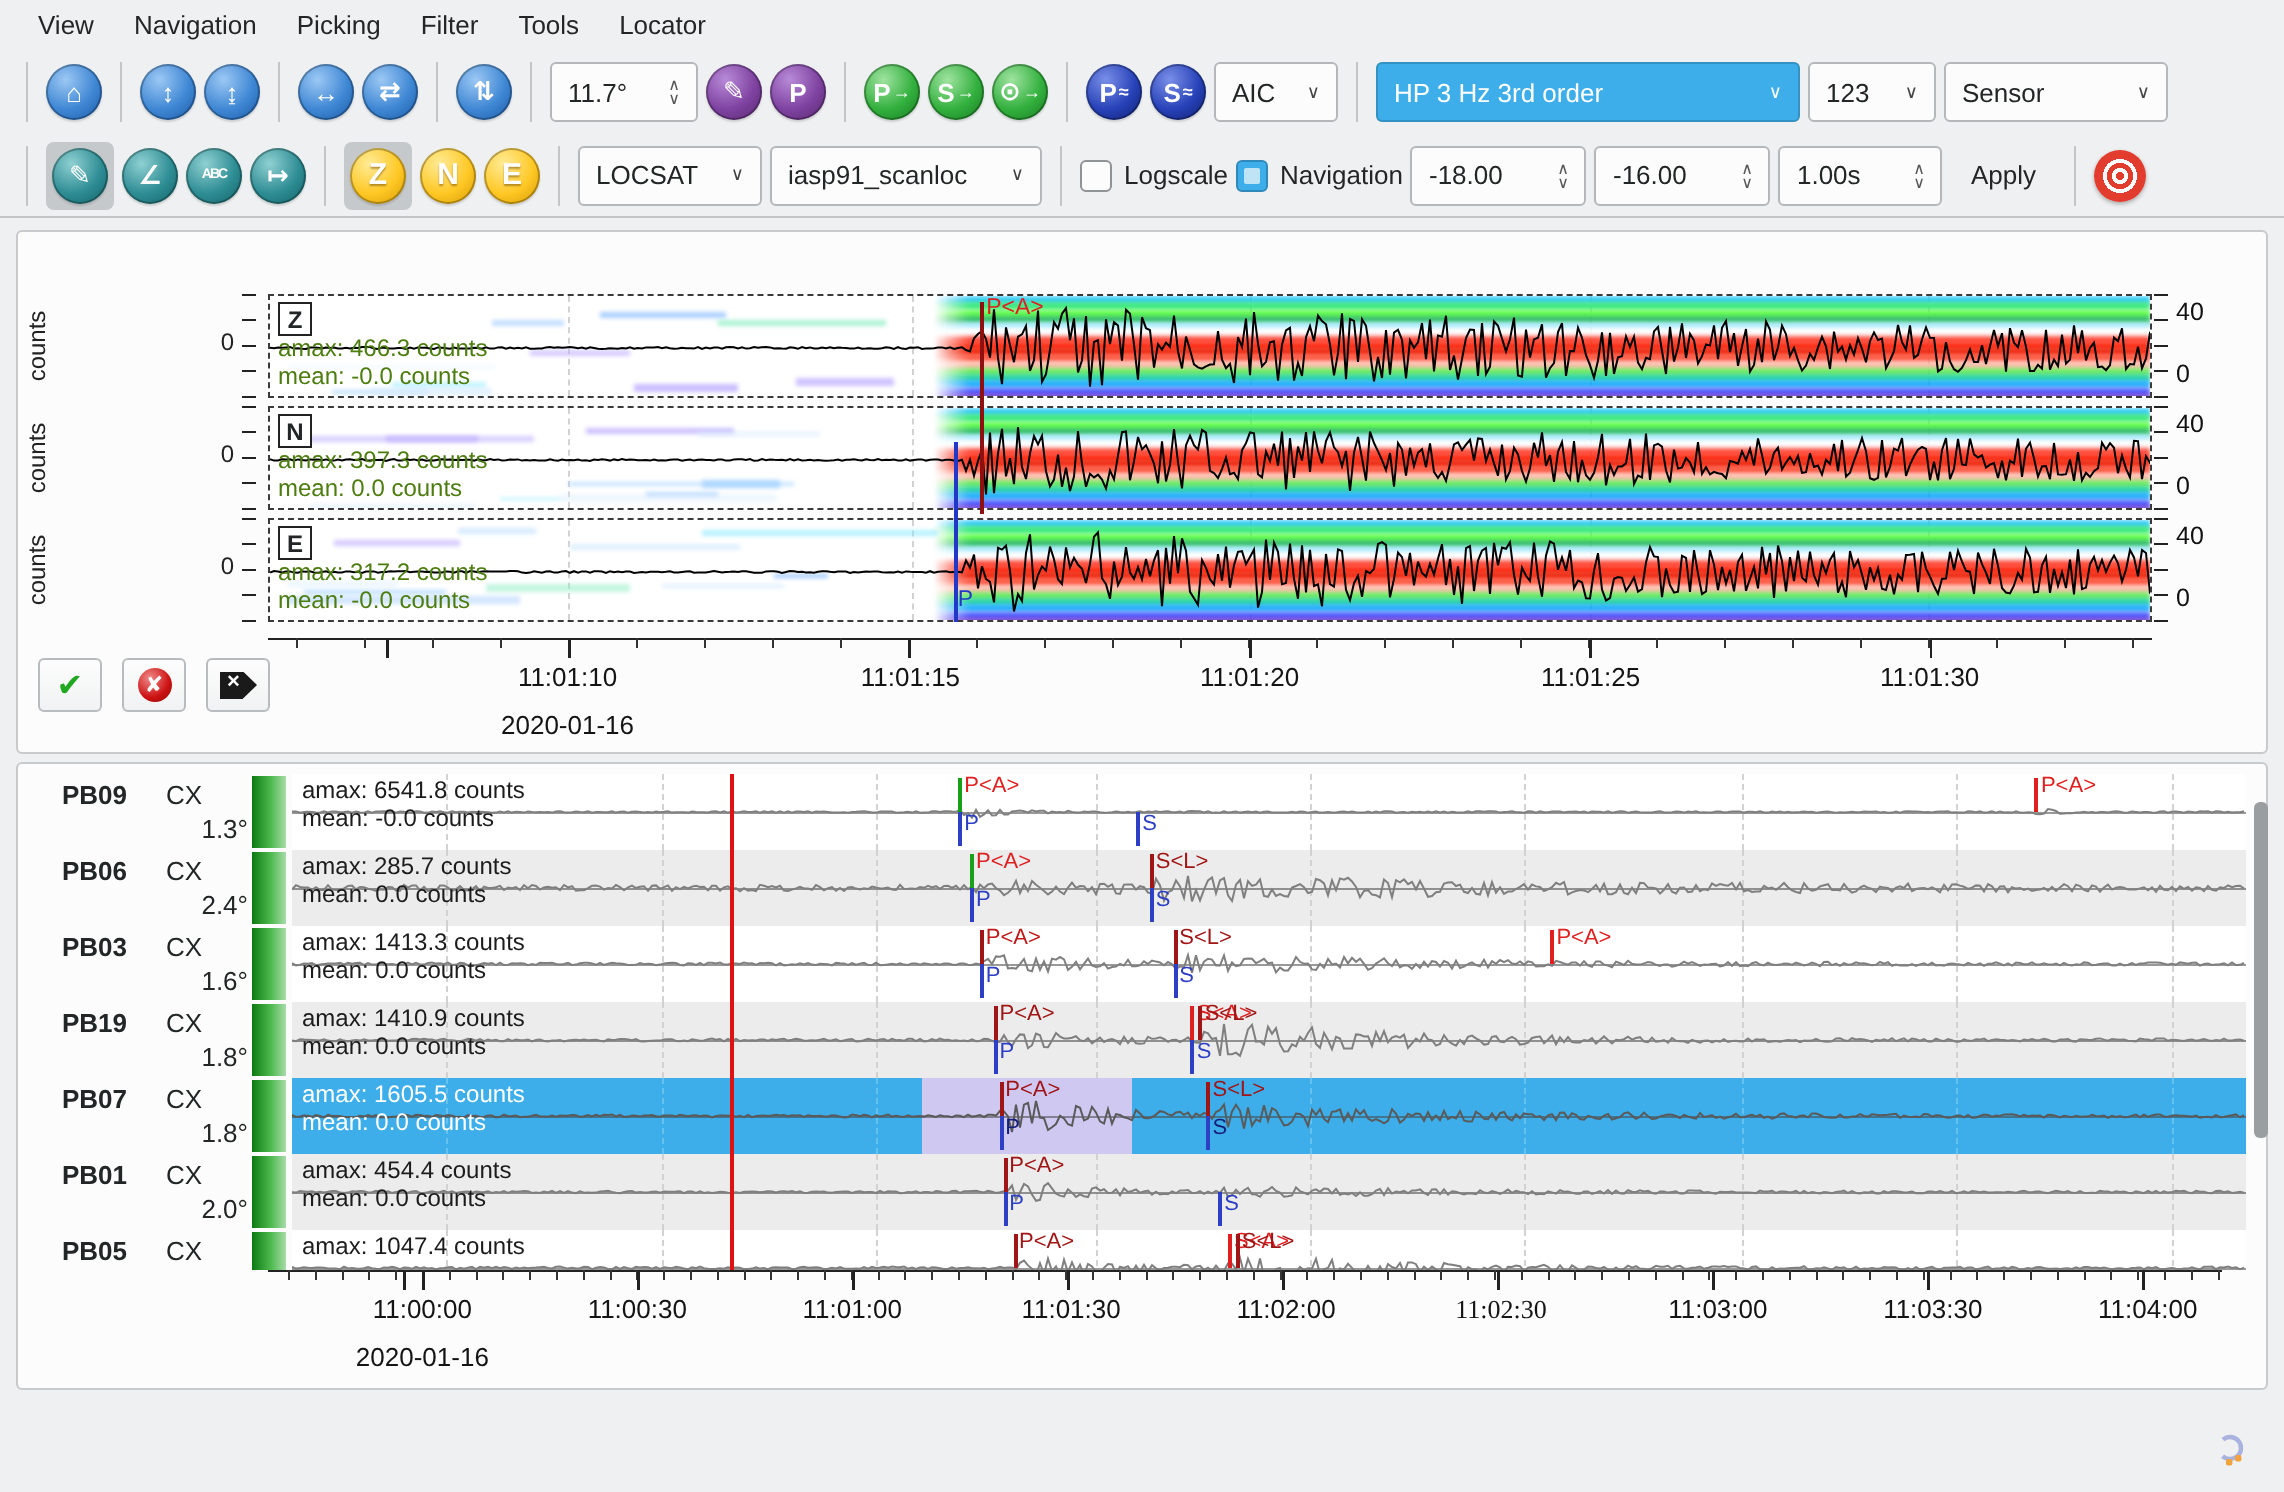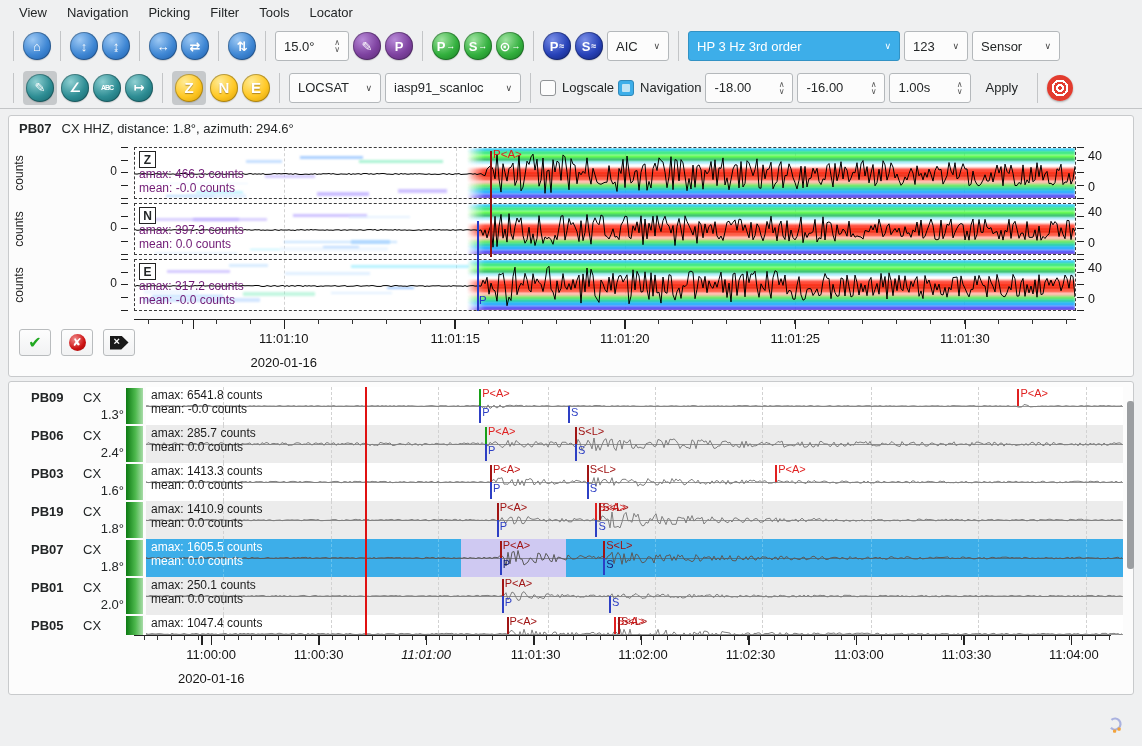"15.0°" span.val { text: 15.0 -> 11.7 }
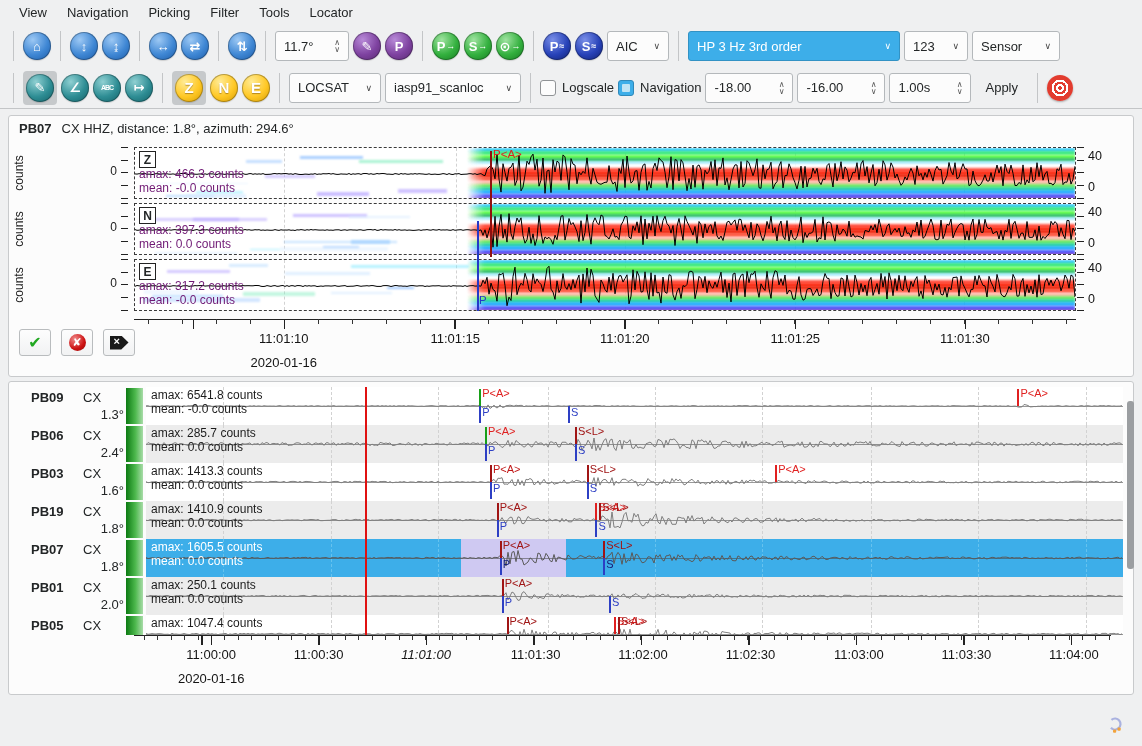"Sensor" div.select { width: 88px -> 112px }
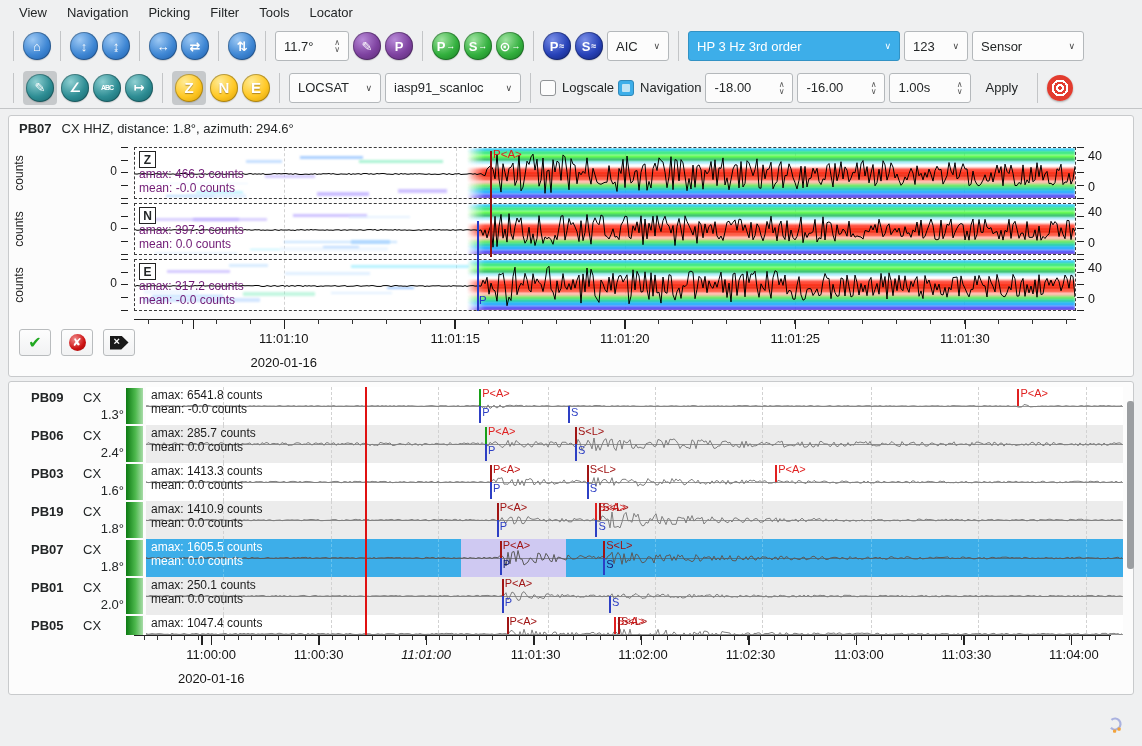"PB07 CX HHZ, distance: 1.8°," div.phead { html: <div> <b>PB07</b><span>CX HHZ, distance: 1.8°, azimuth: 294.6°</span> </div> -> none }
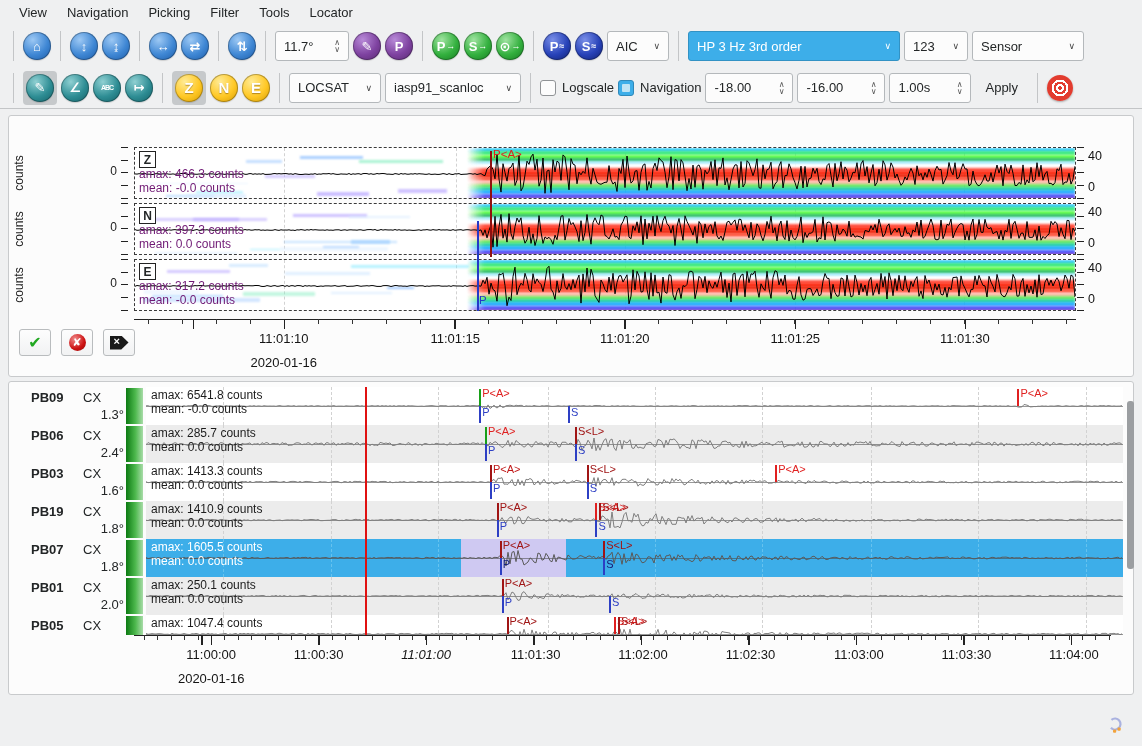"amax: 466.3 counts" .utrace .amax { color: #701a75 -> #4d7c0f }
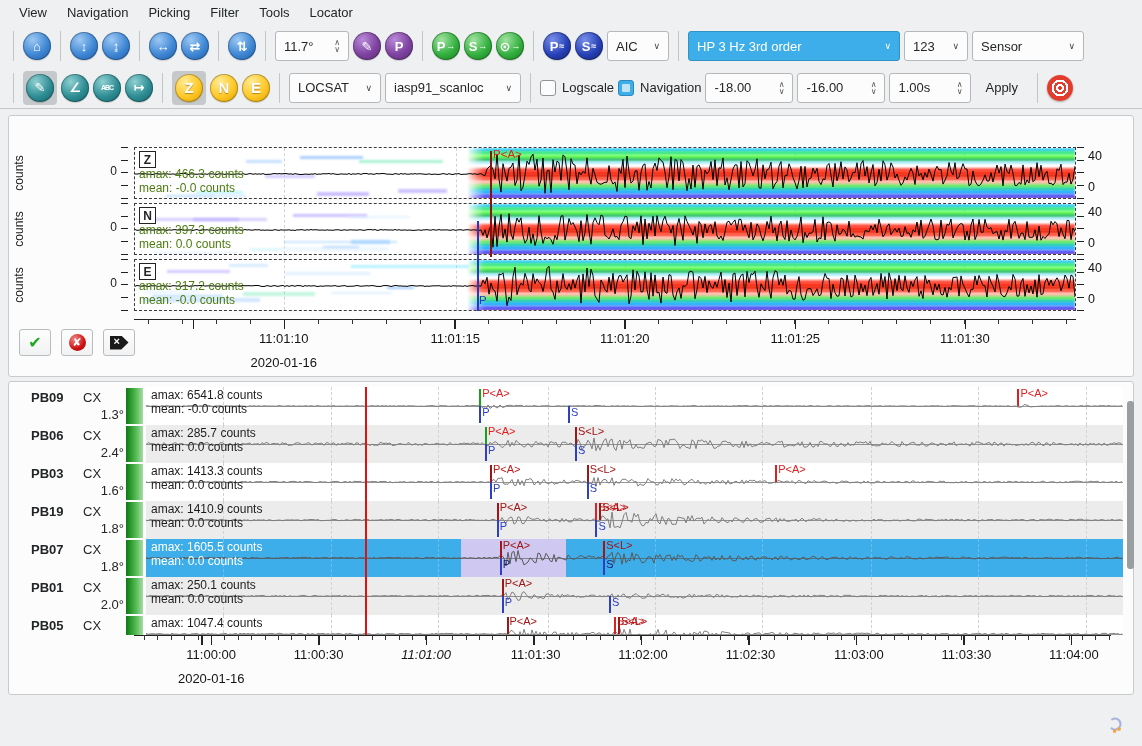"amax: 250.1 counts" div.amax { text: 250.1 -> 454.4 }
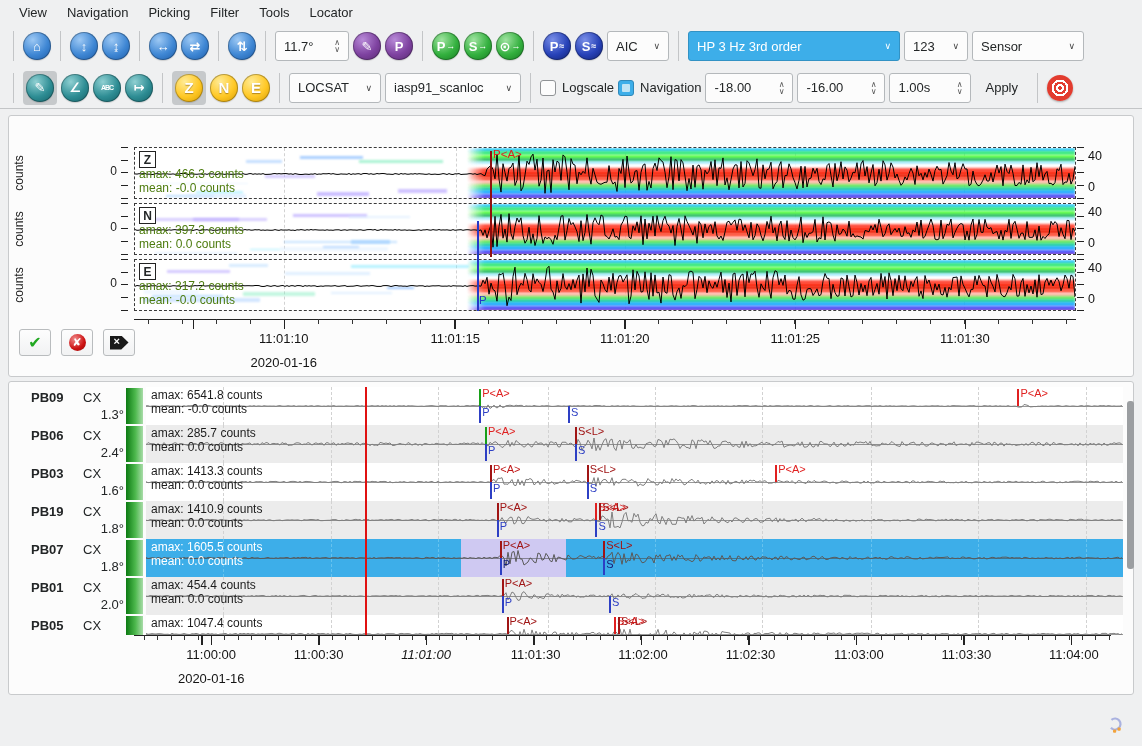"11:01:00" span.tlabel { font-style: italic -> none }
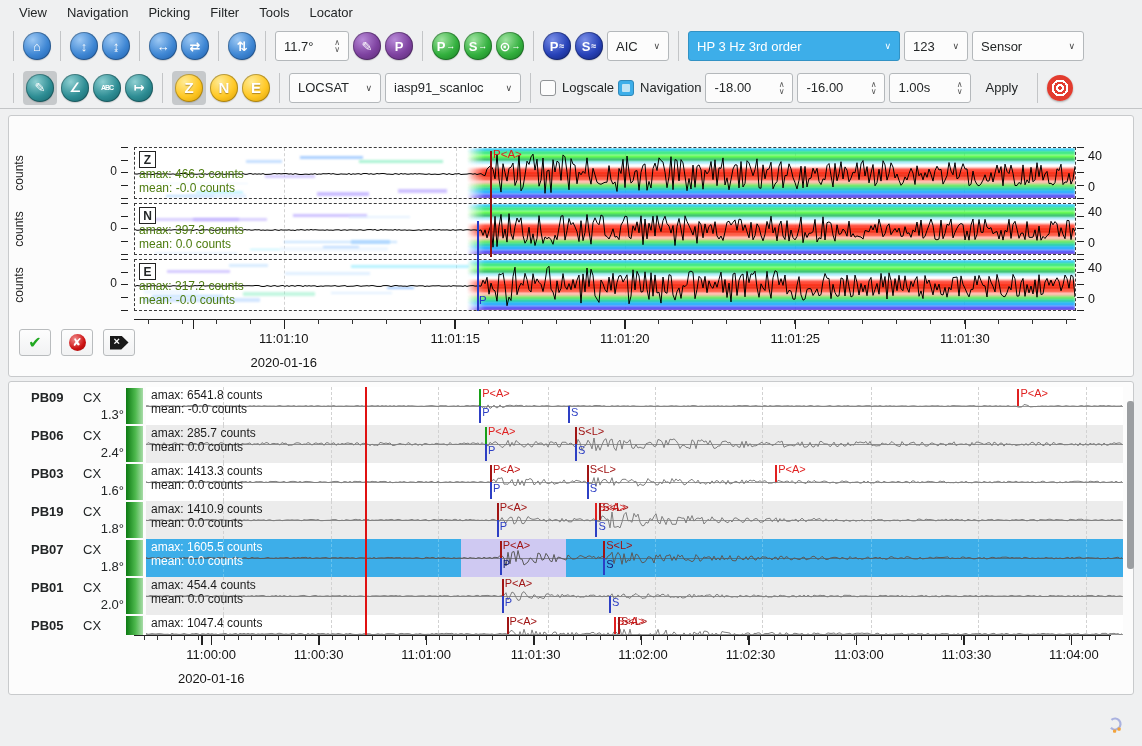"11:02:30" span.tlabel { font-family: none -> Liberation Serif, serif }
